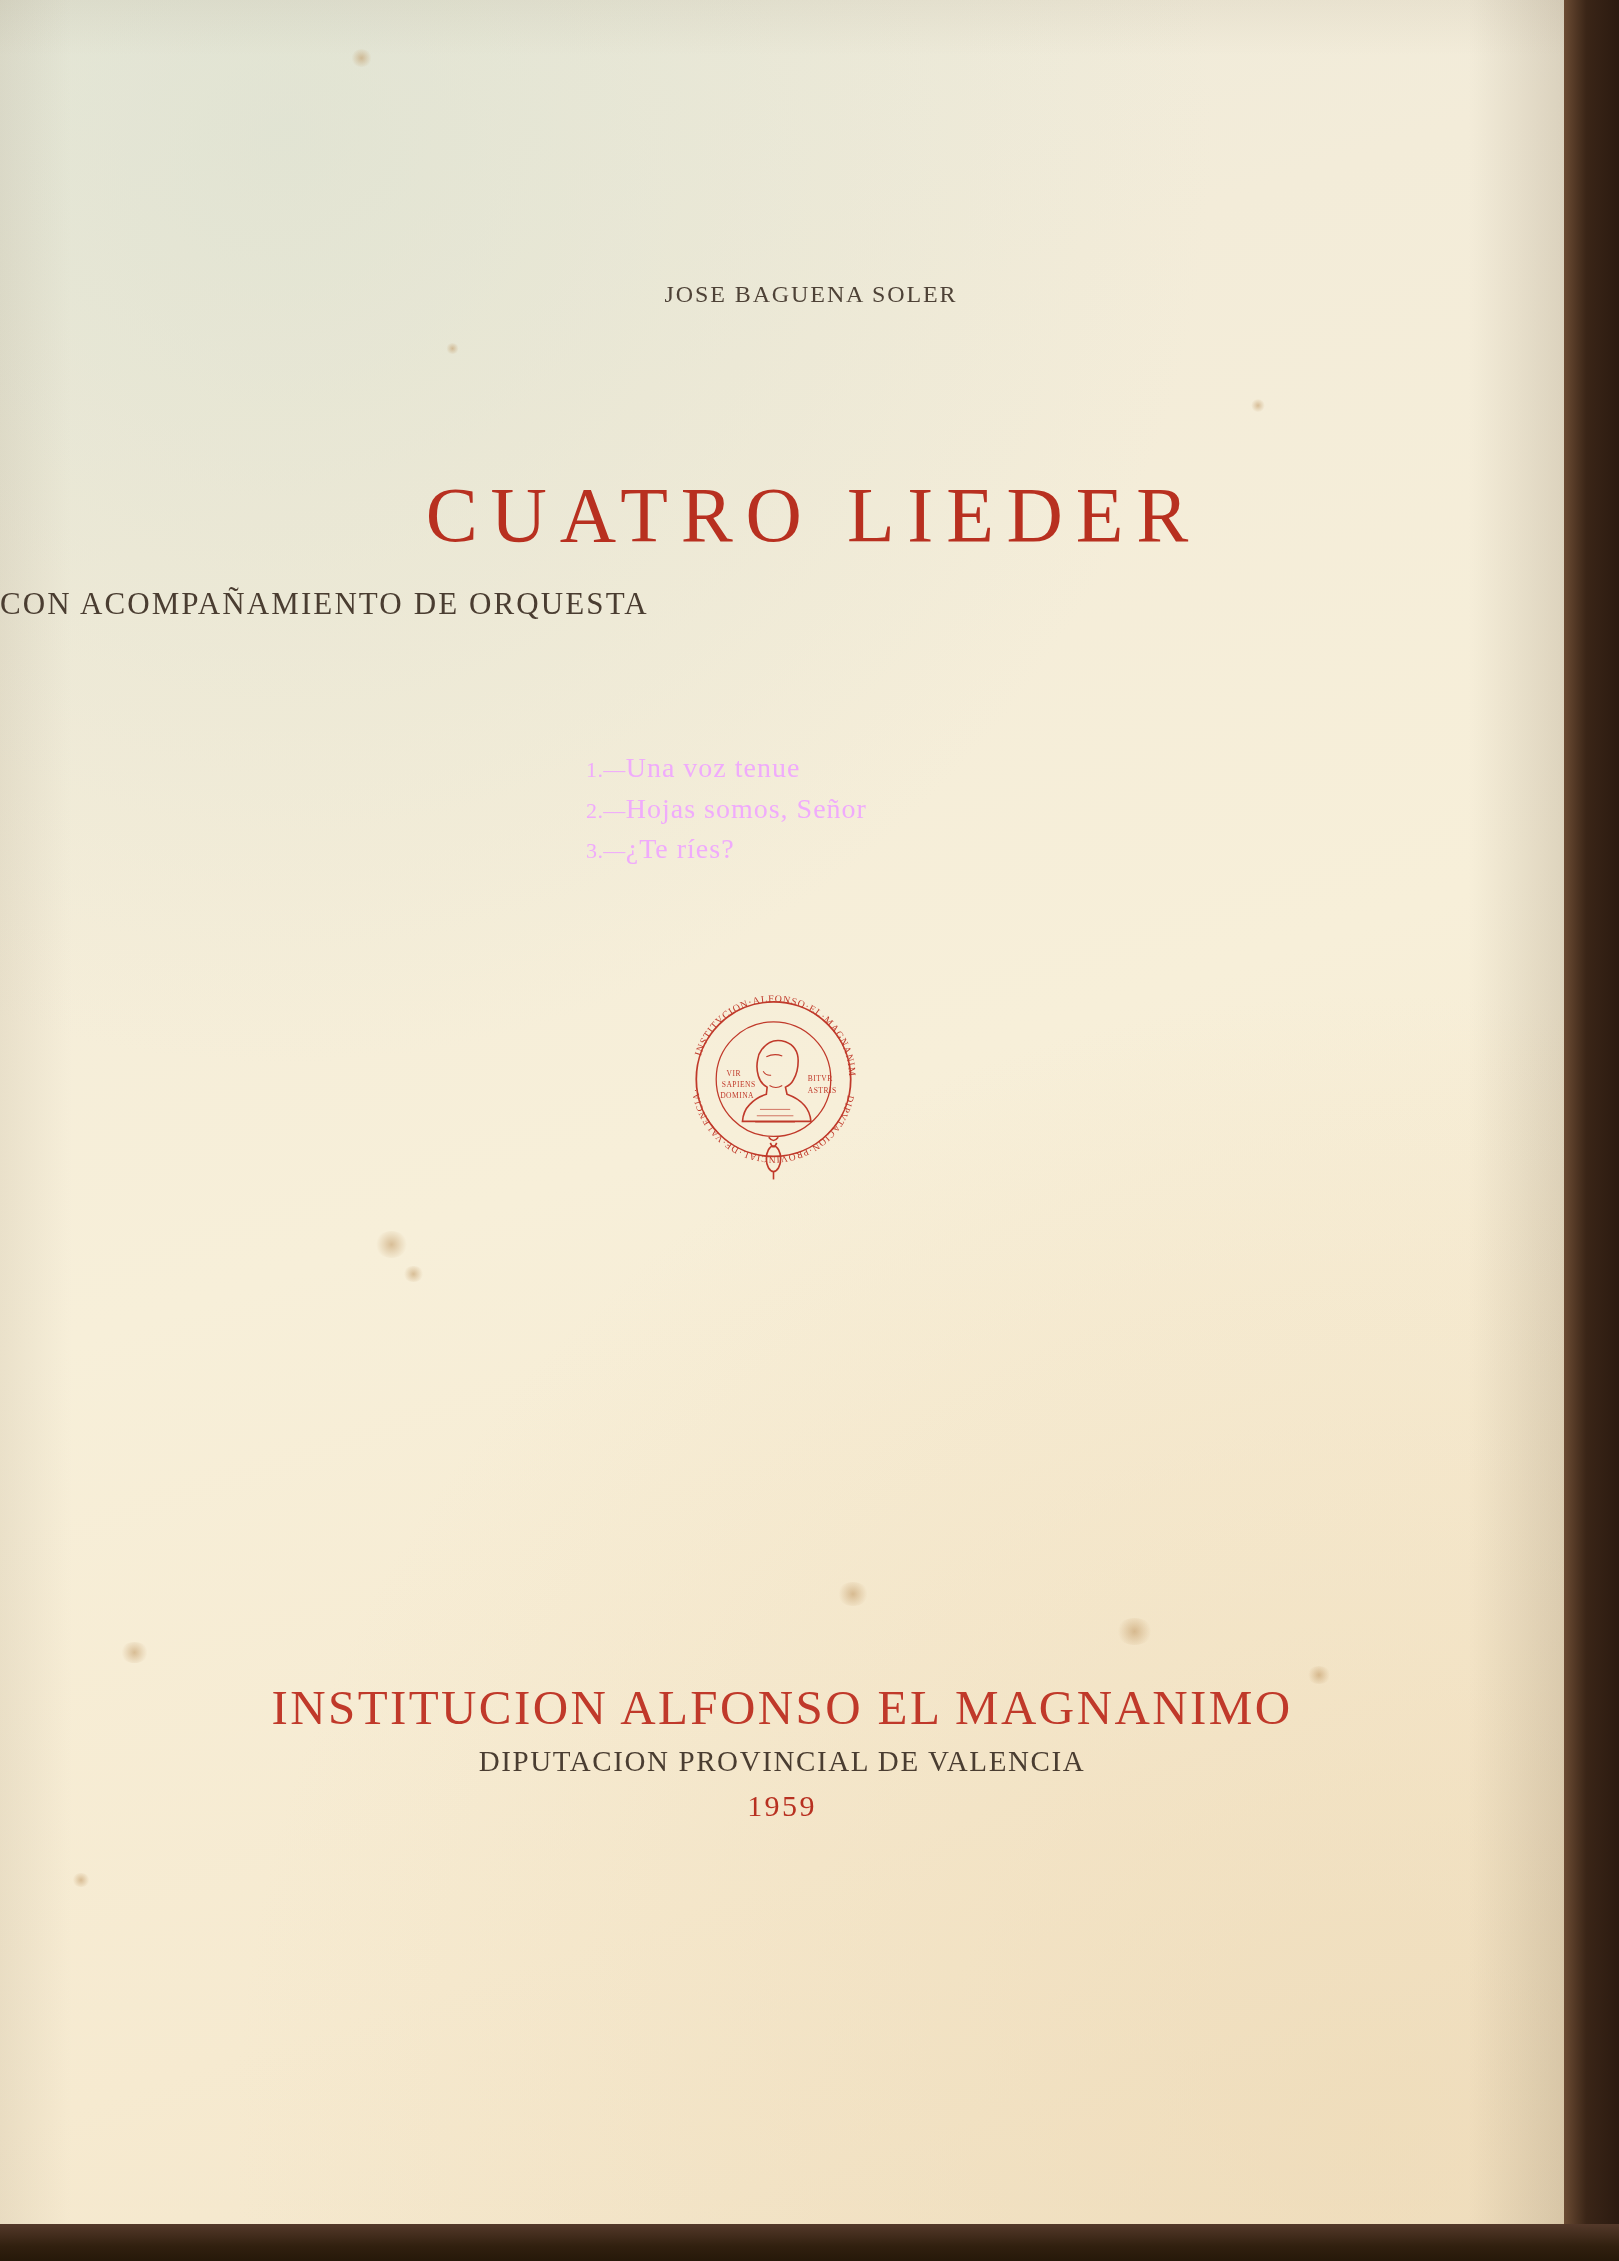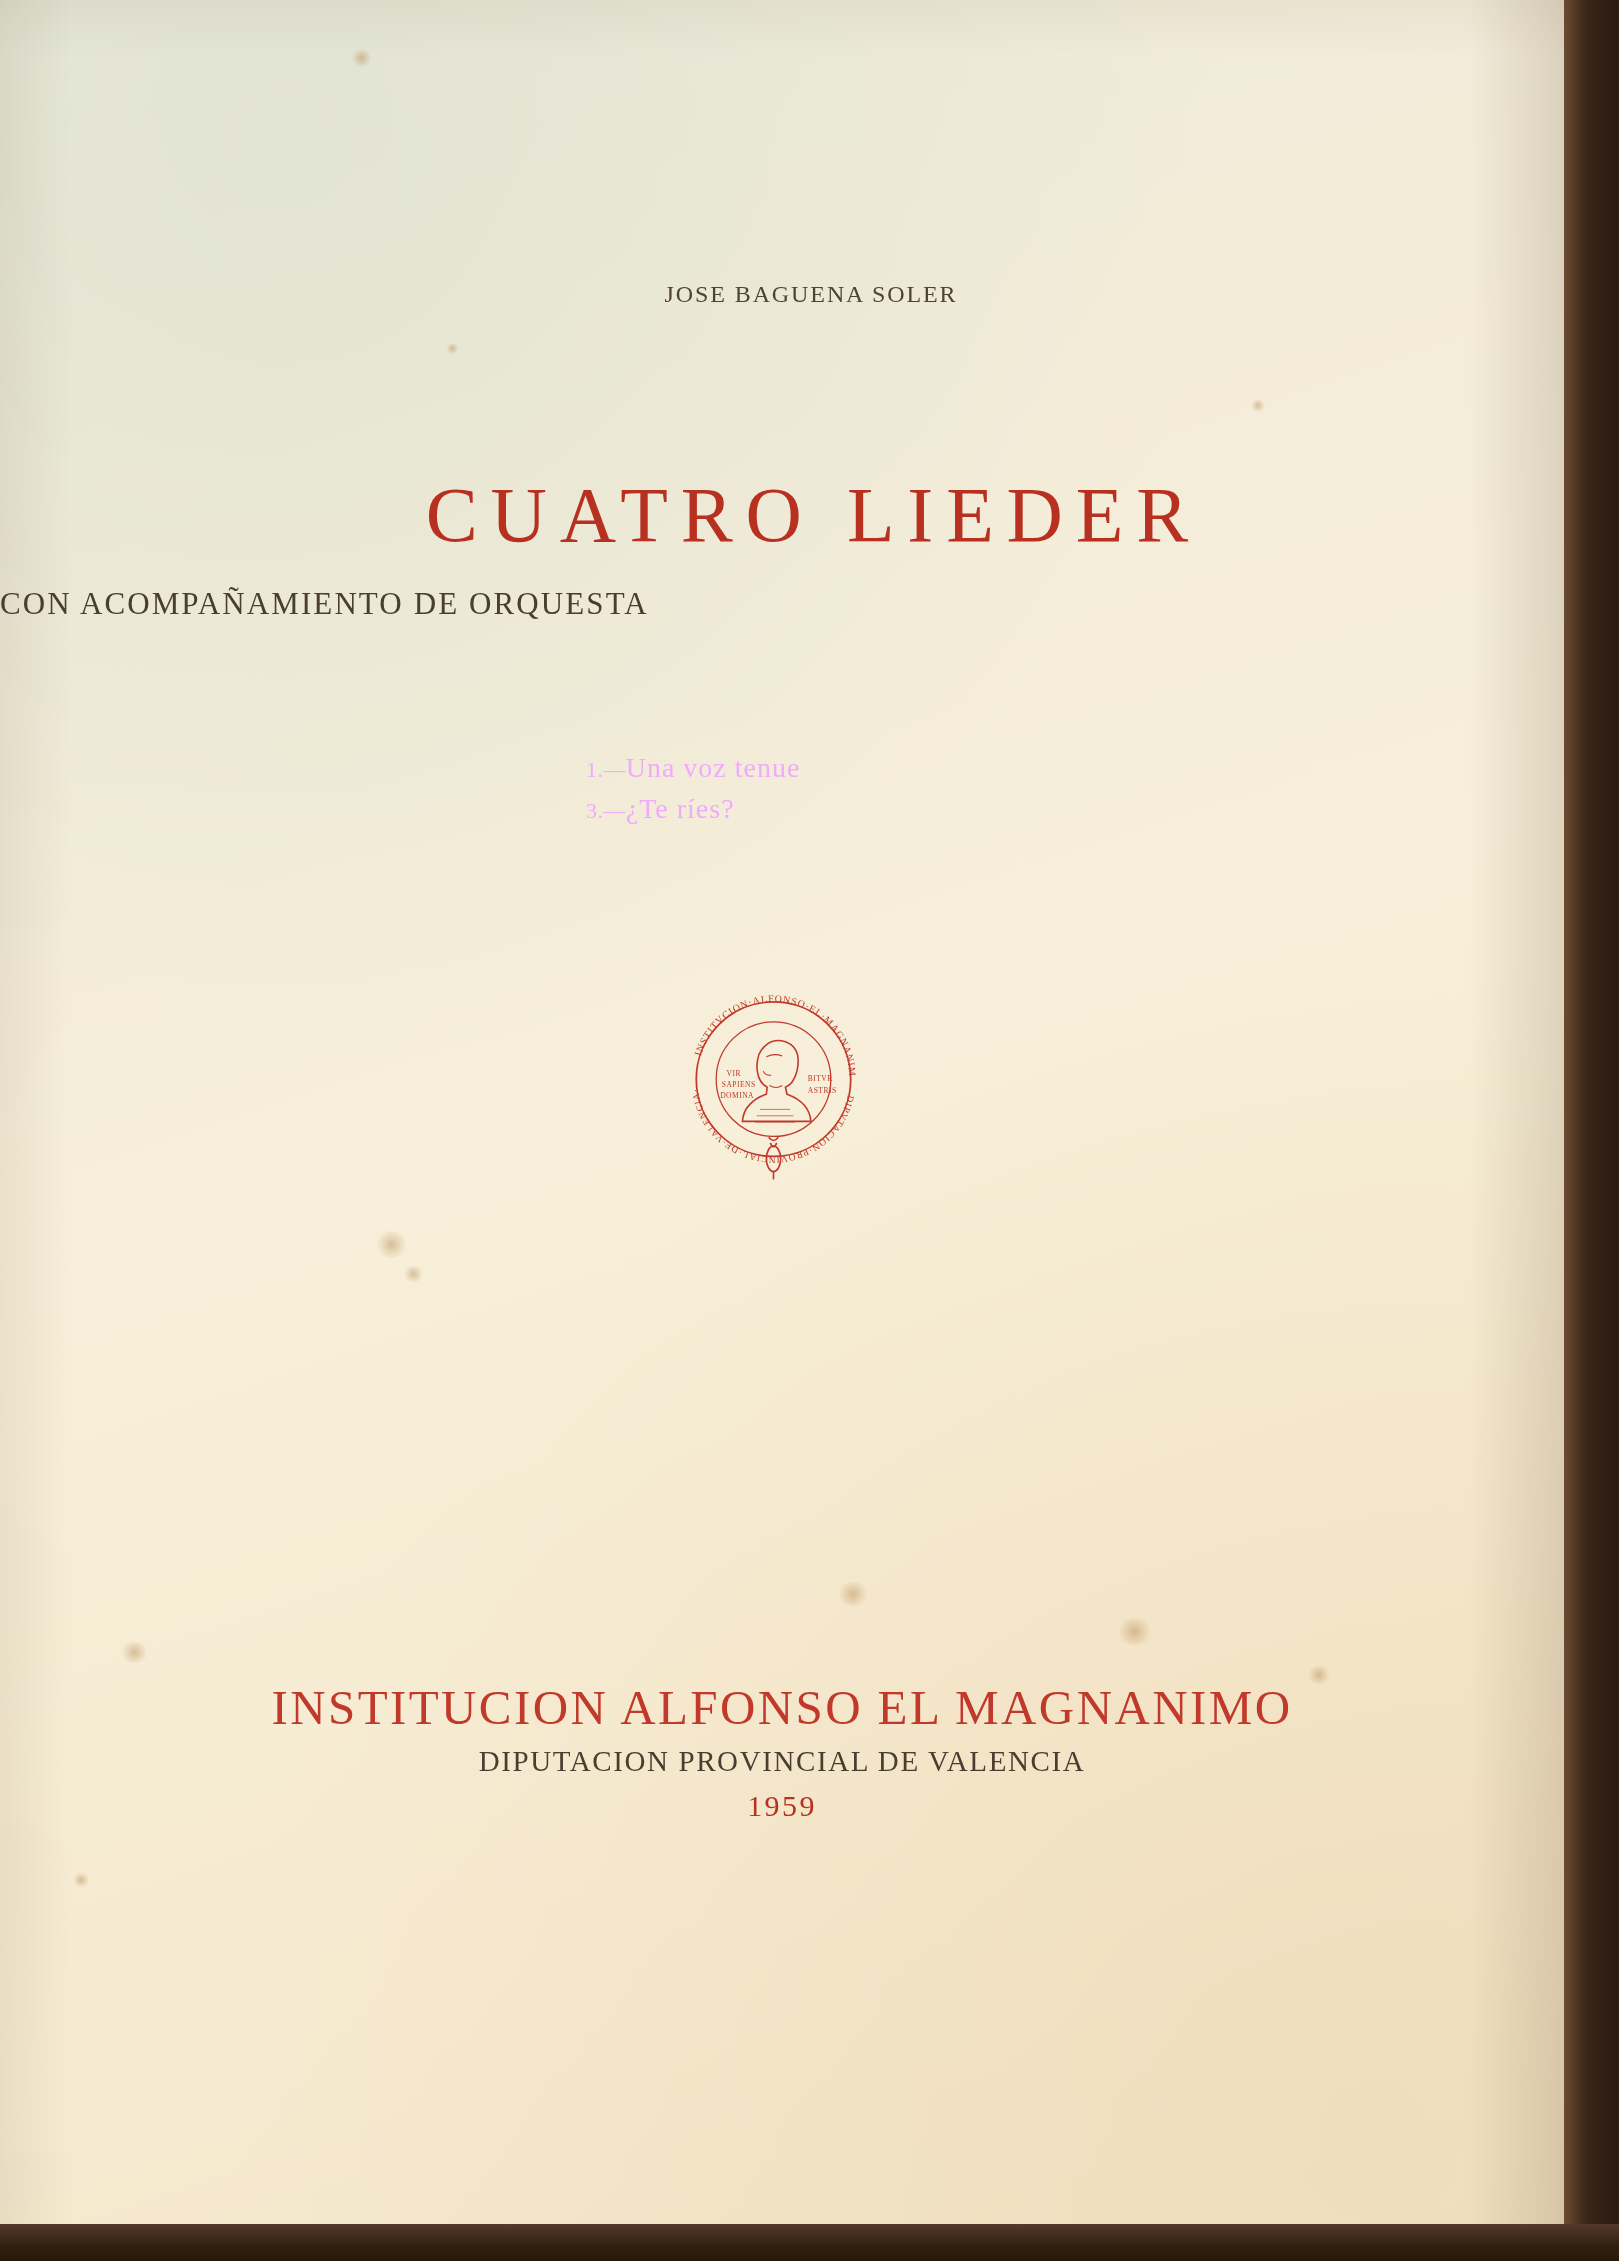"2.—Hojas somos, Señor" div.toc-item { html: none -> <div> <span>2.—</span><span>Hojas somos, Señor</span> </div> }
